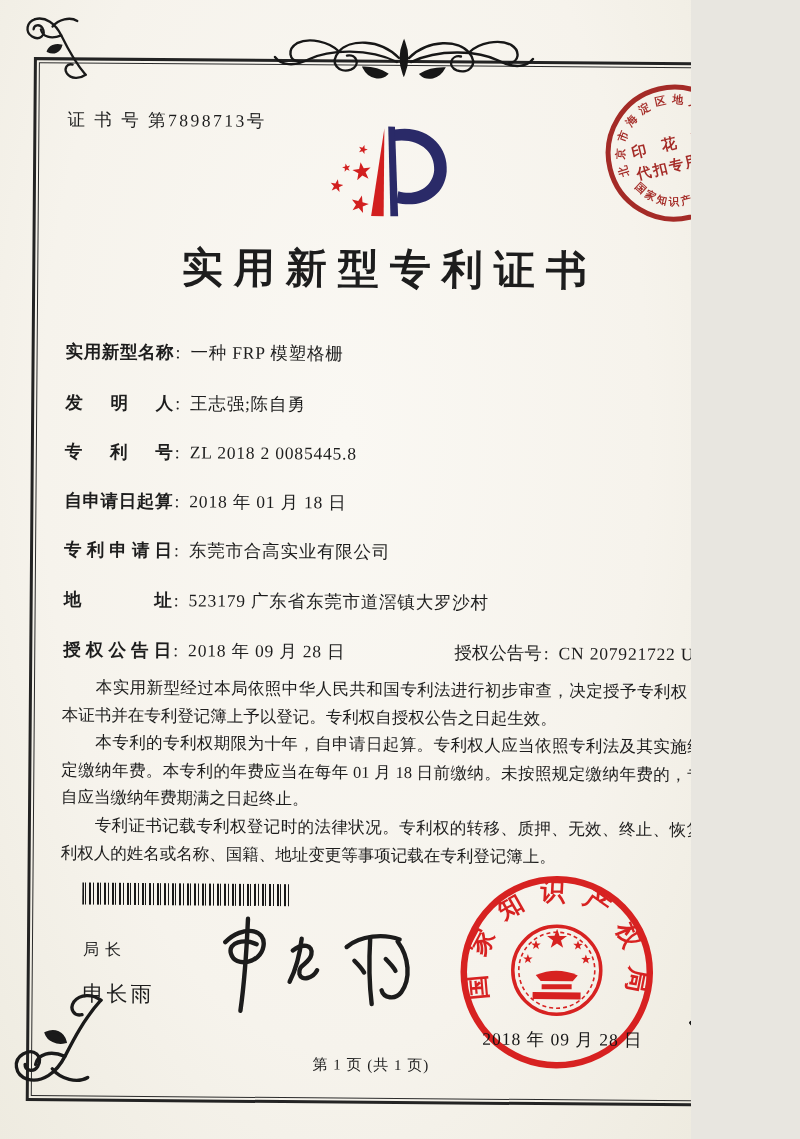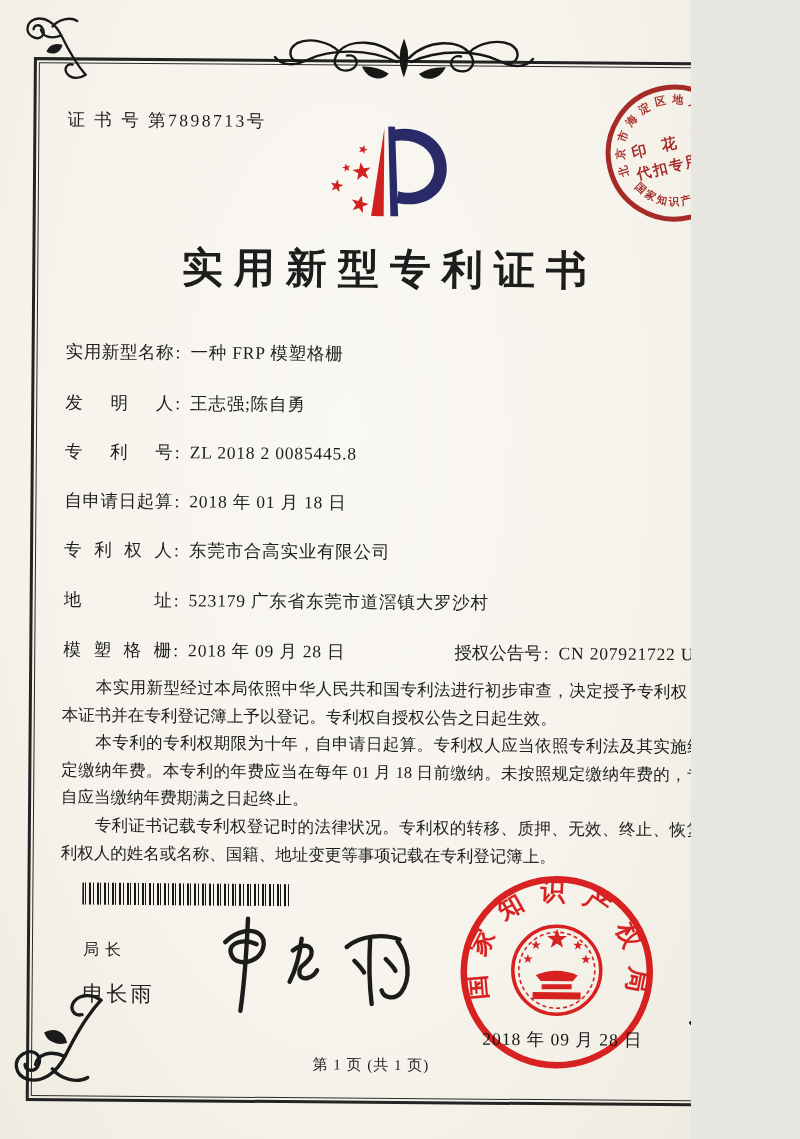"实用新型名称" .flabel { font-weight: none -> bold }
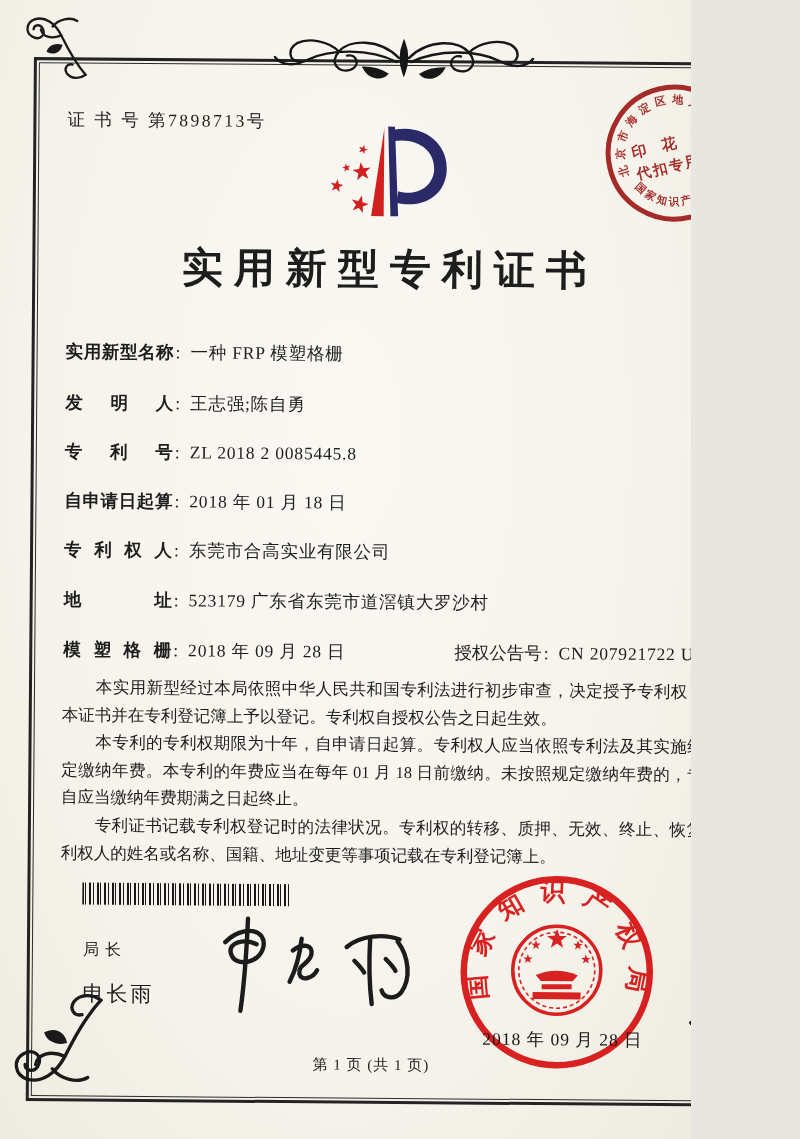"专利权人" span.flabel { text: 权人 -> 申请日 }
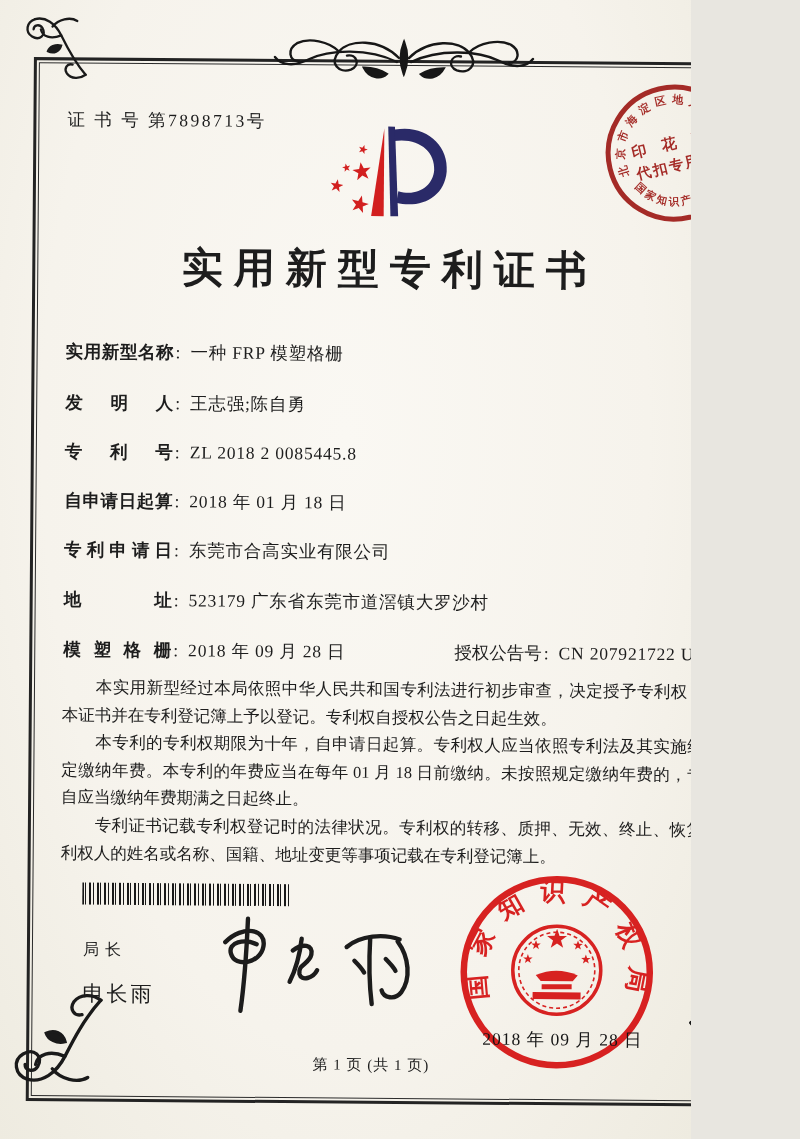"模塑格栅" span.flabel { text: 模塑格栅 -> 授权公告日 }
